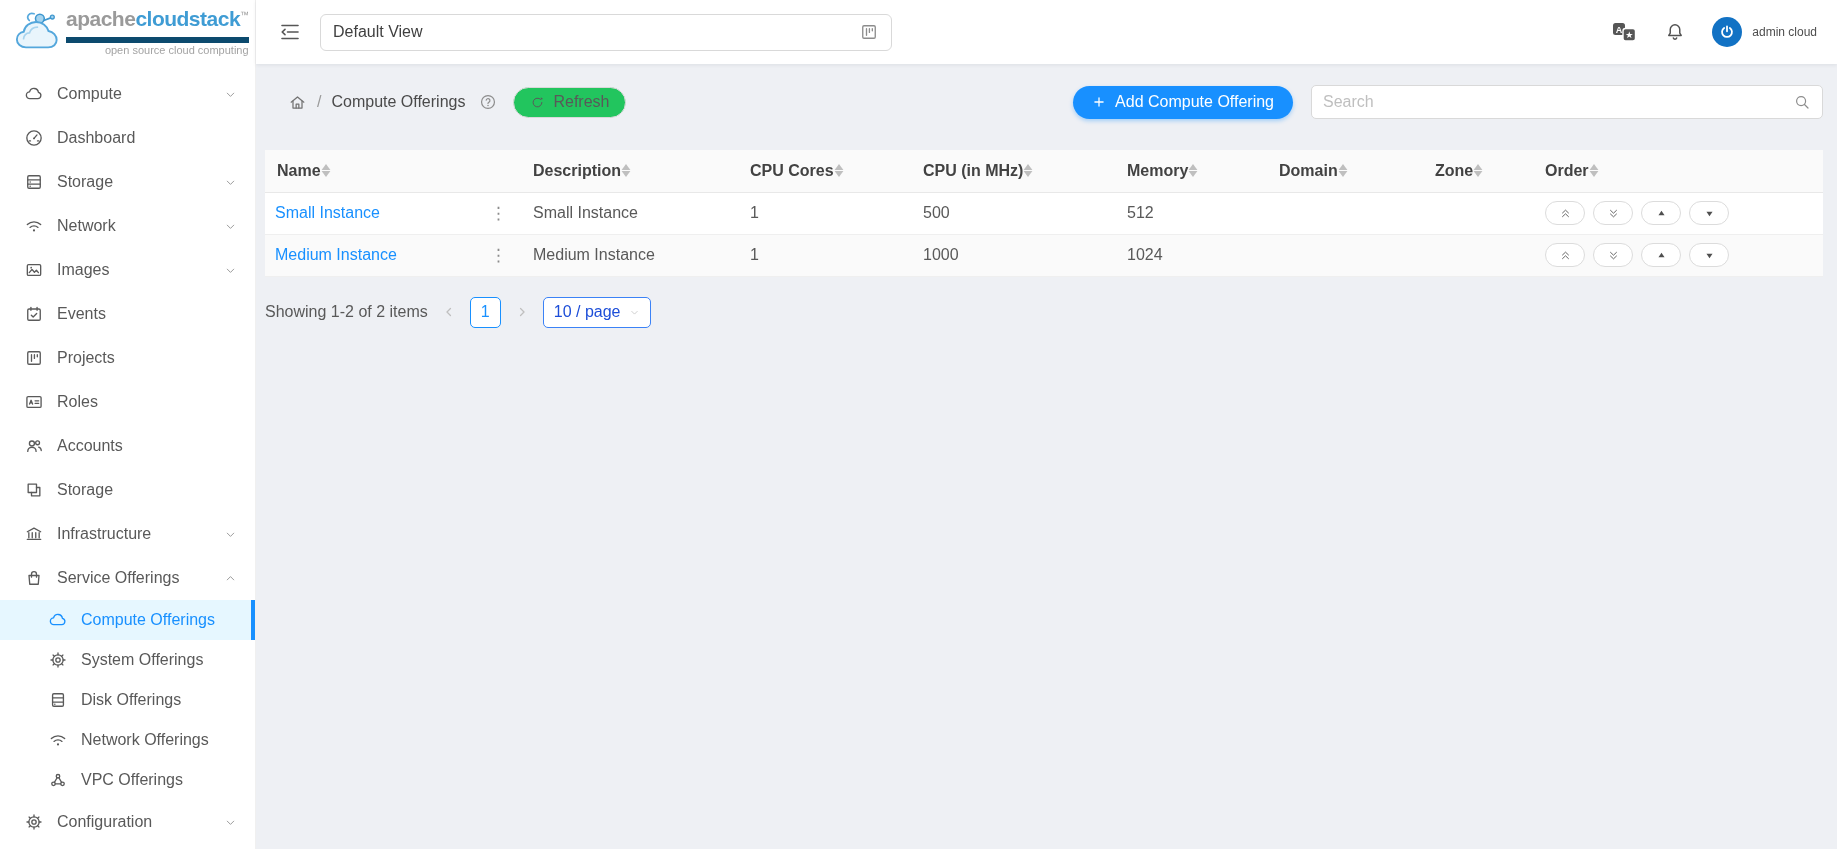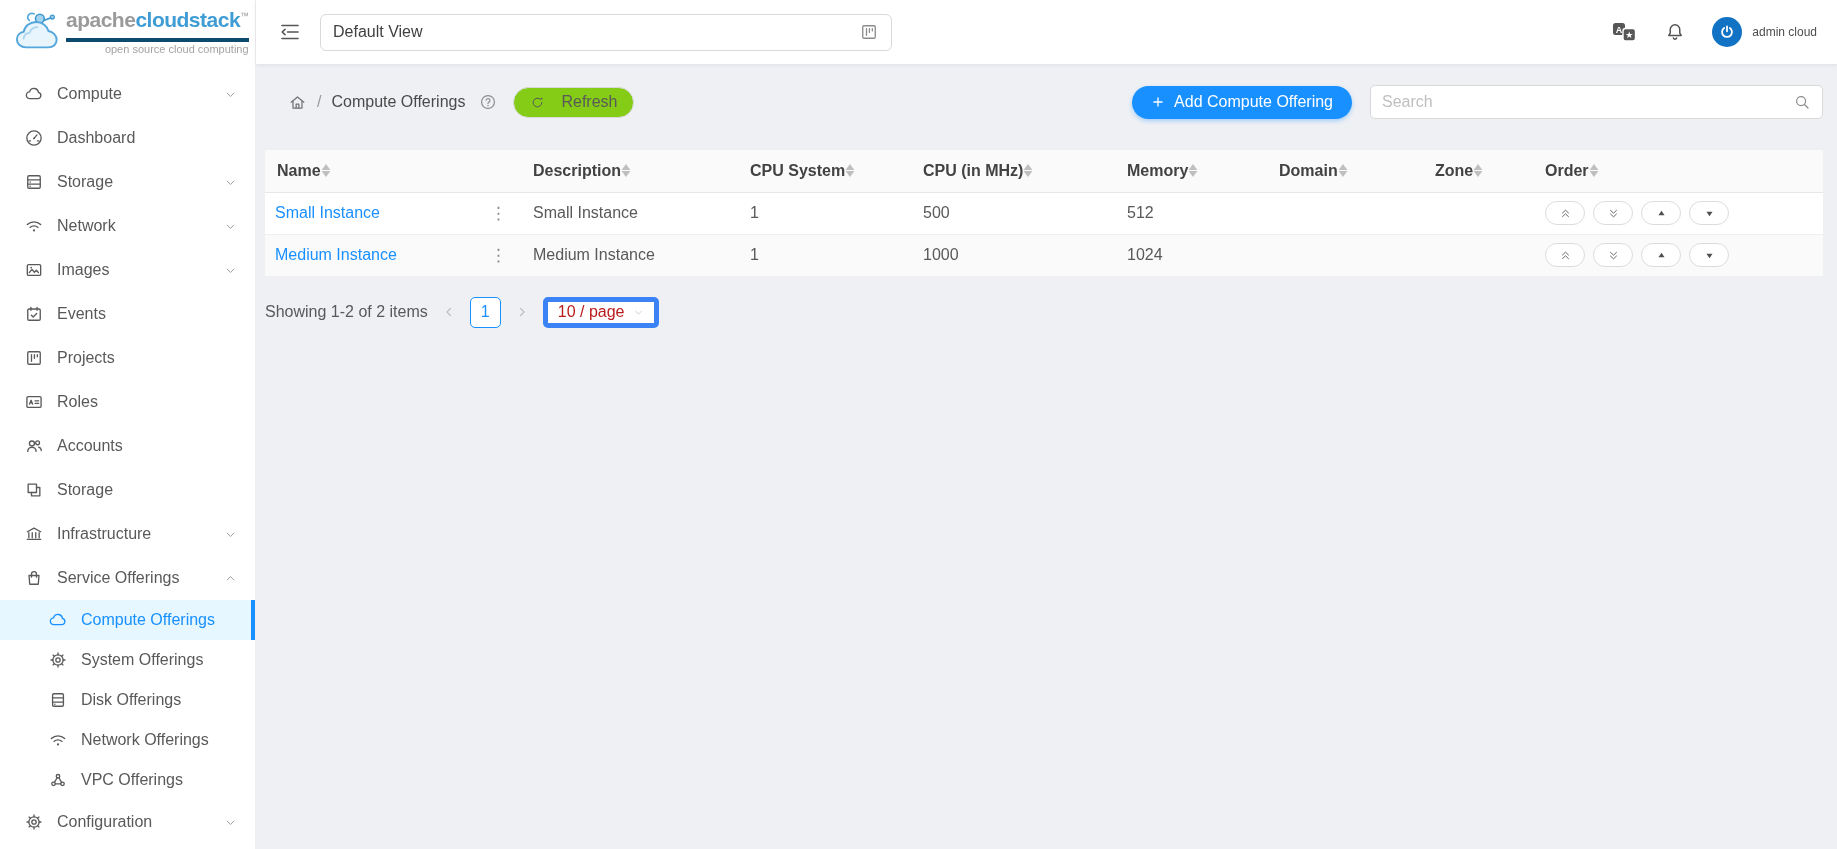"open source cloud computing" .logo-row2 { border-top: 4px solid #0c4a6e -> 6px solid #0c4a6e }
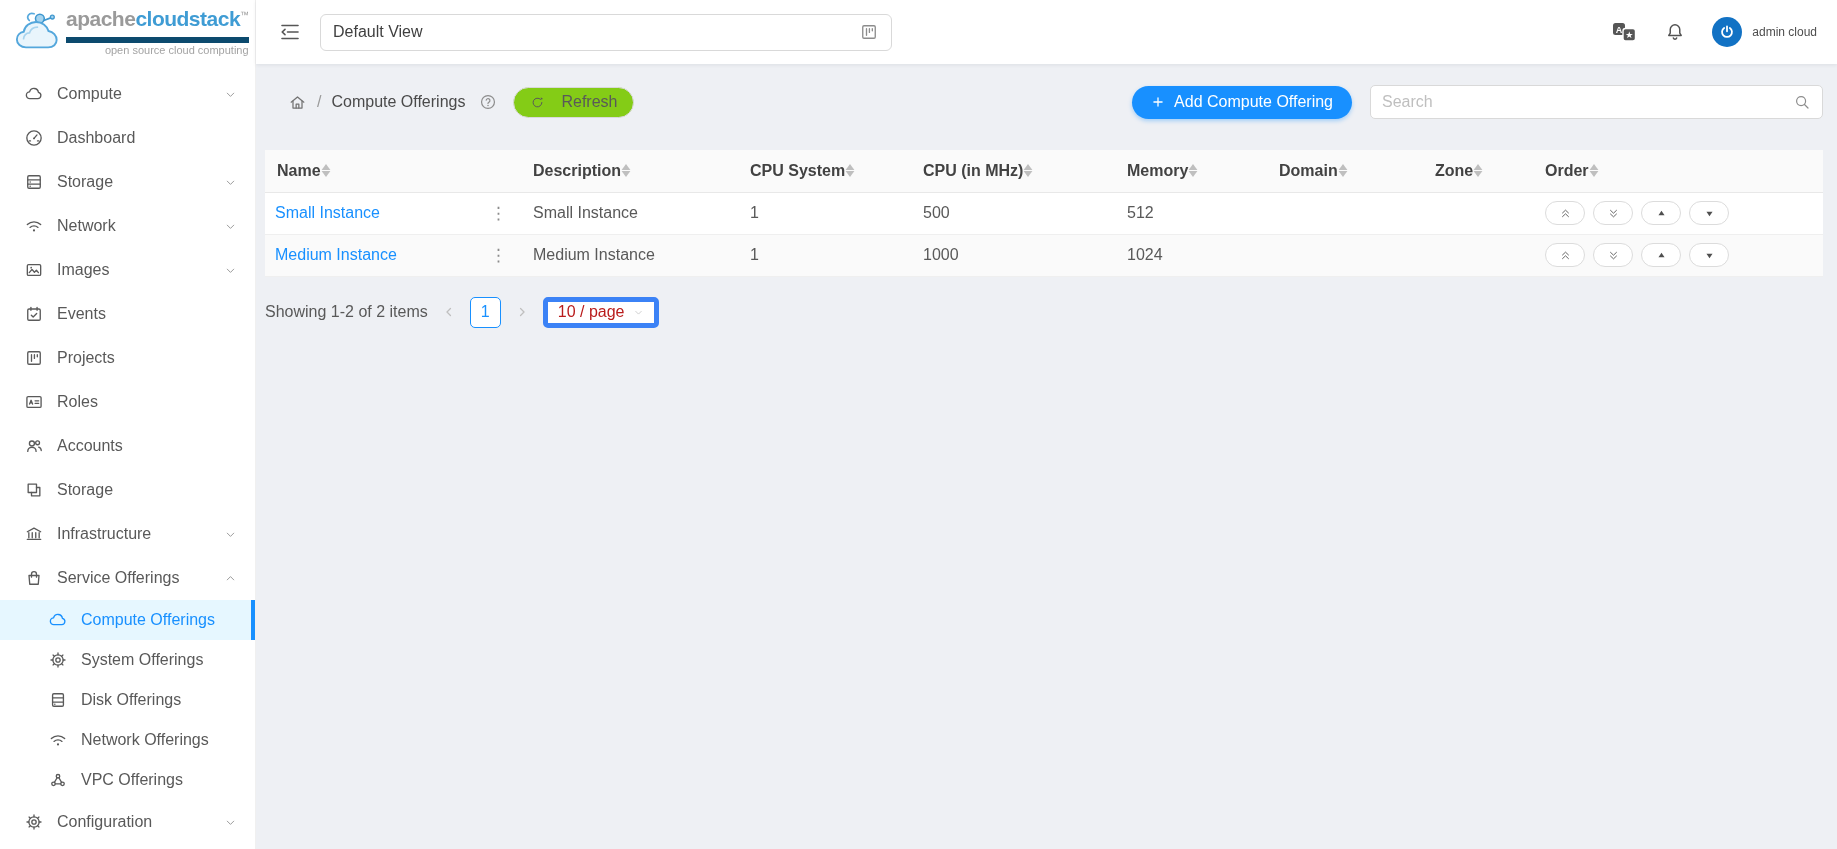"Refresh" .refresh-btn { background: #84cc16 -> #22c55e; gap: 16px -> 8px }
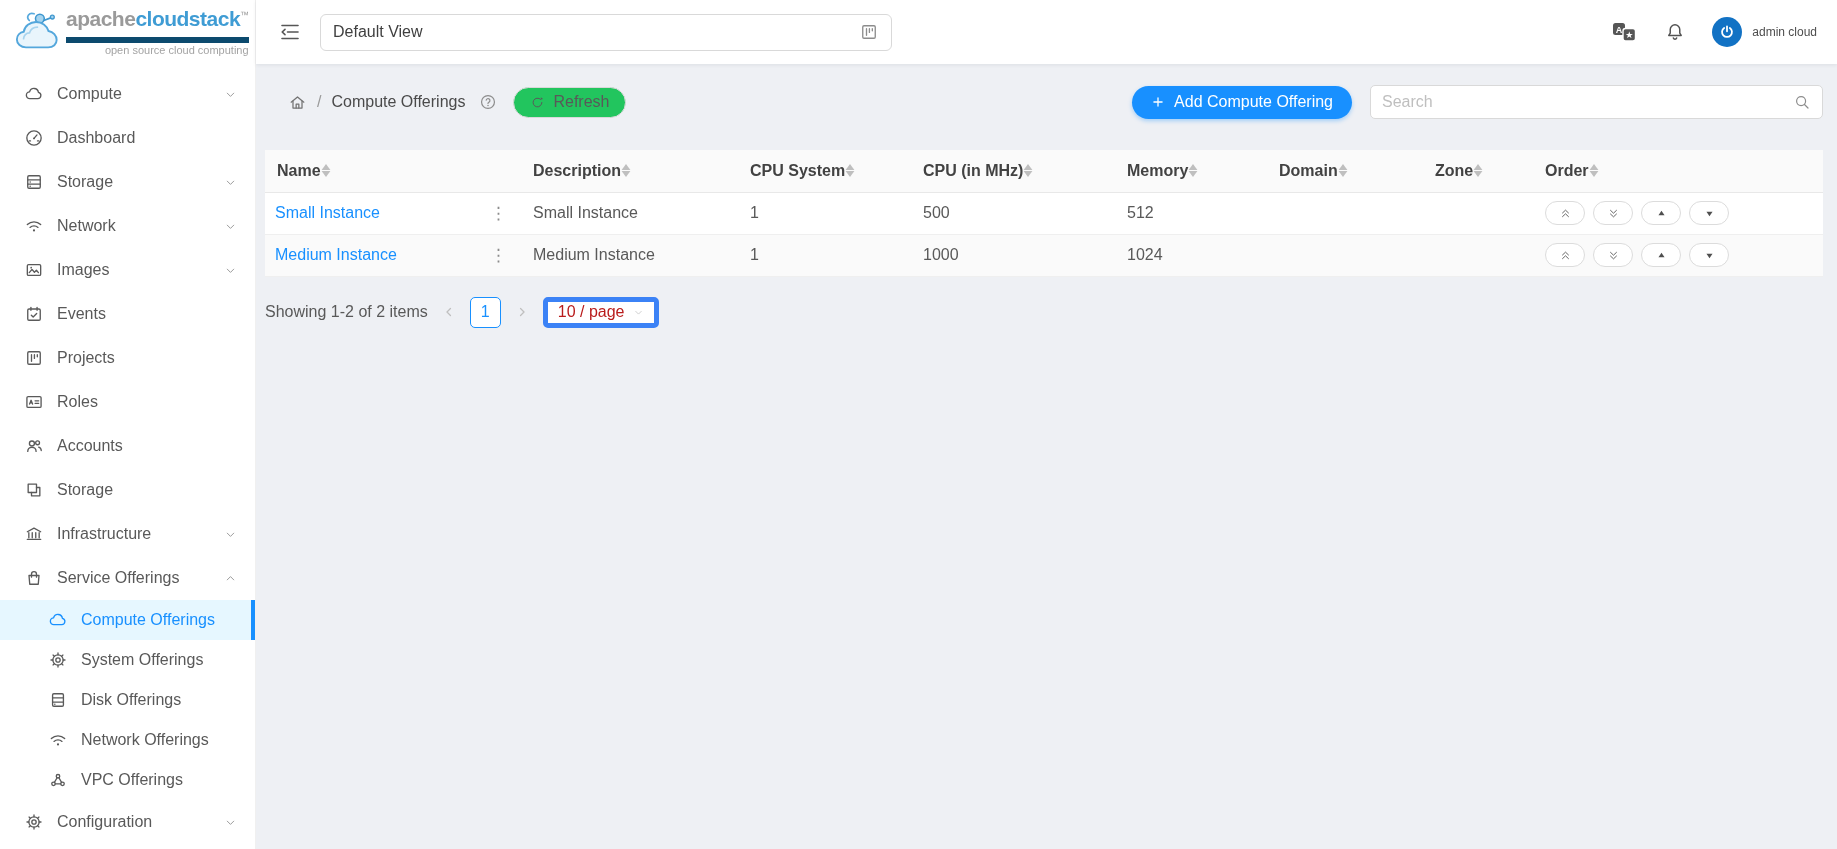"Search" .searchbox { width: 453px -> 512px }
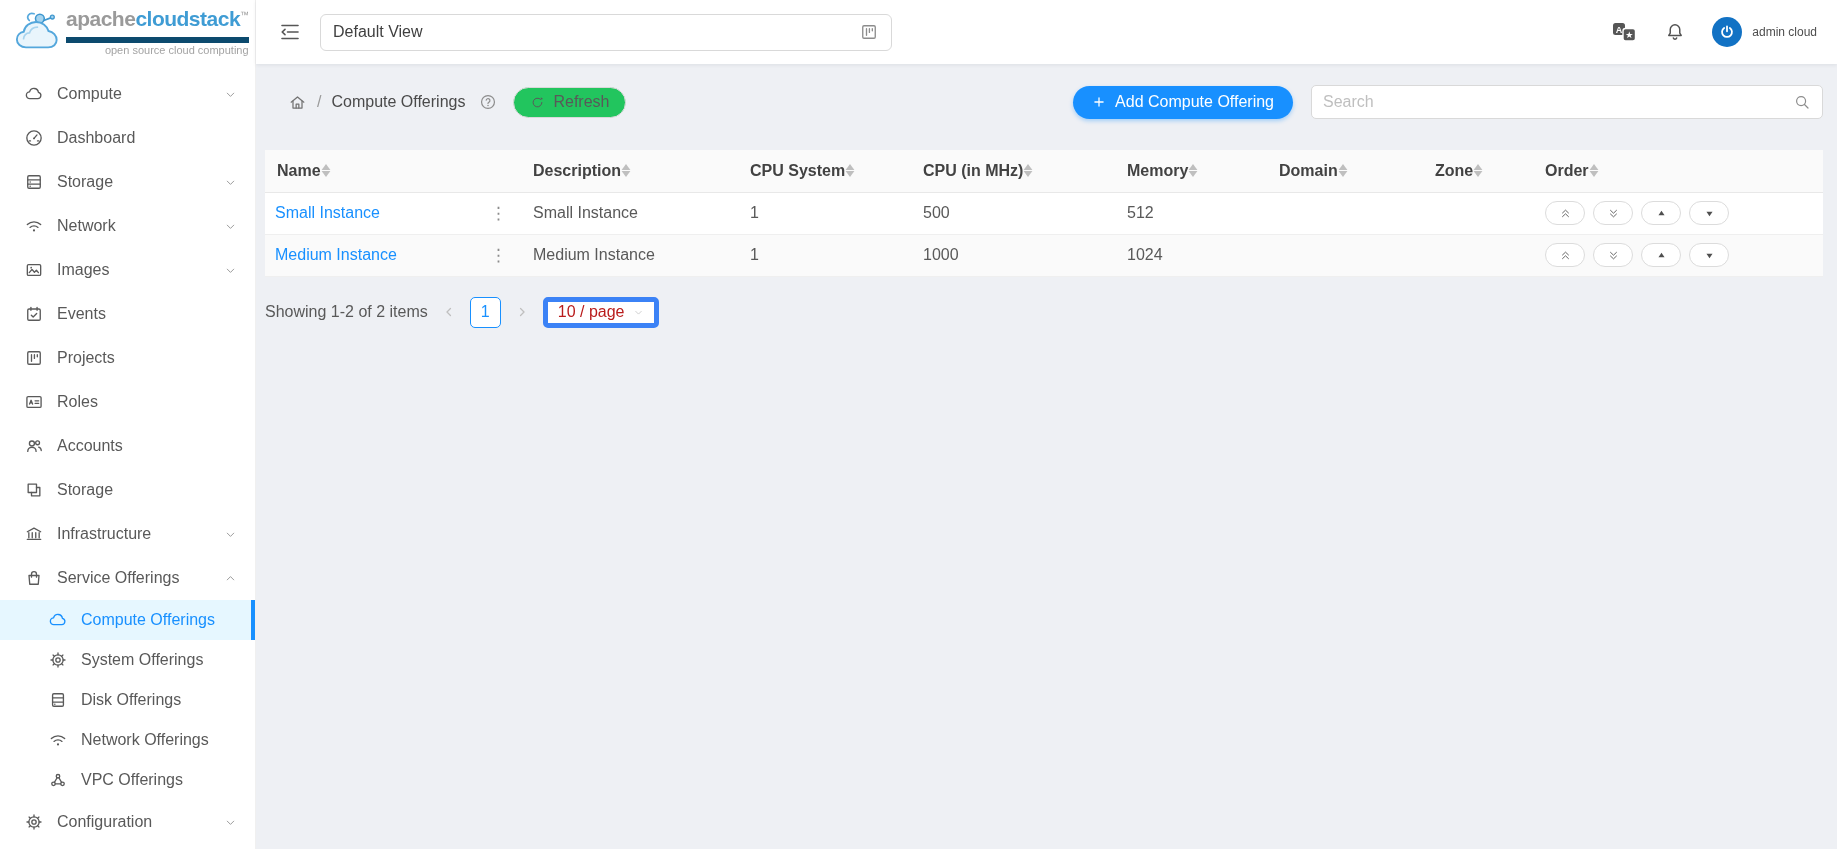"CPU System" span { text: System -> Cores }
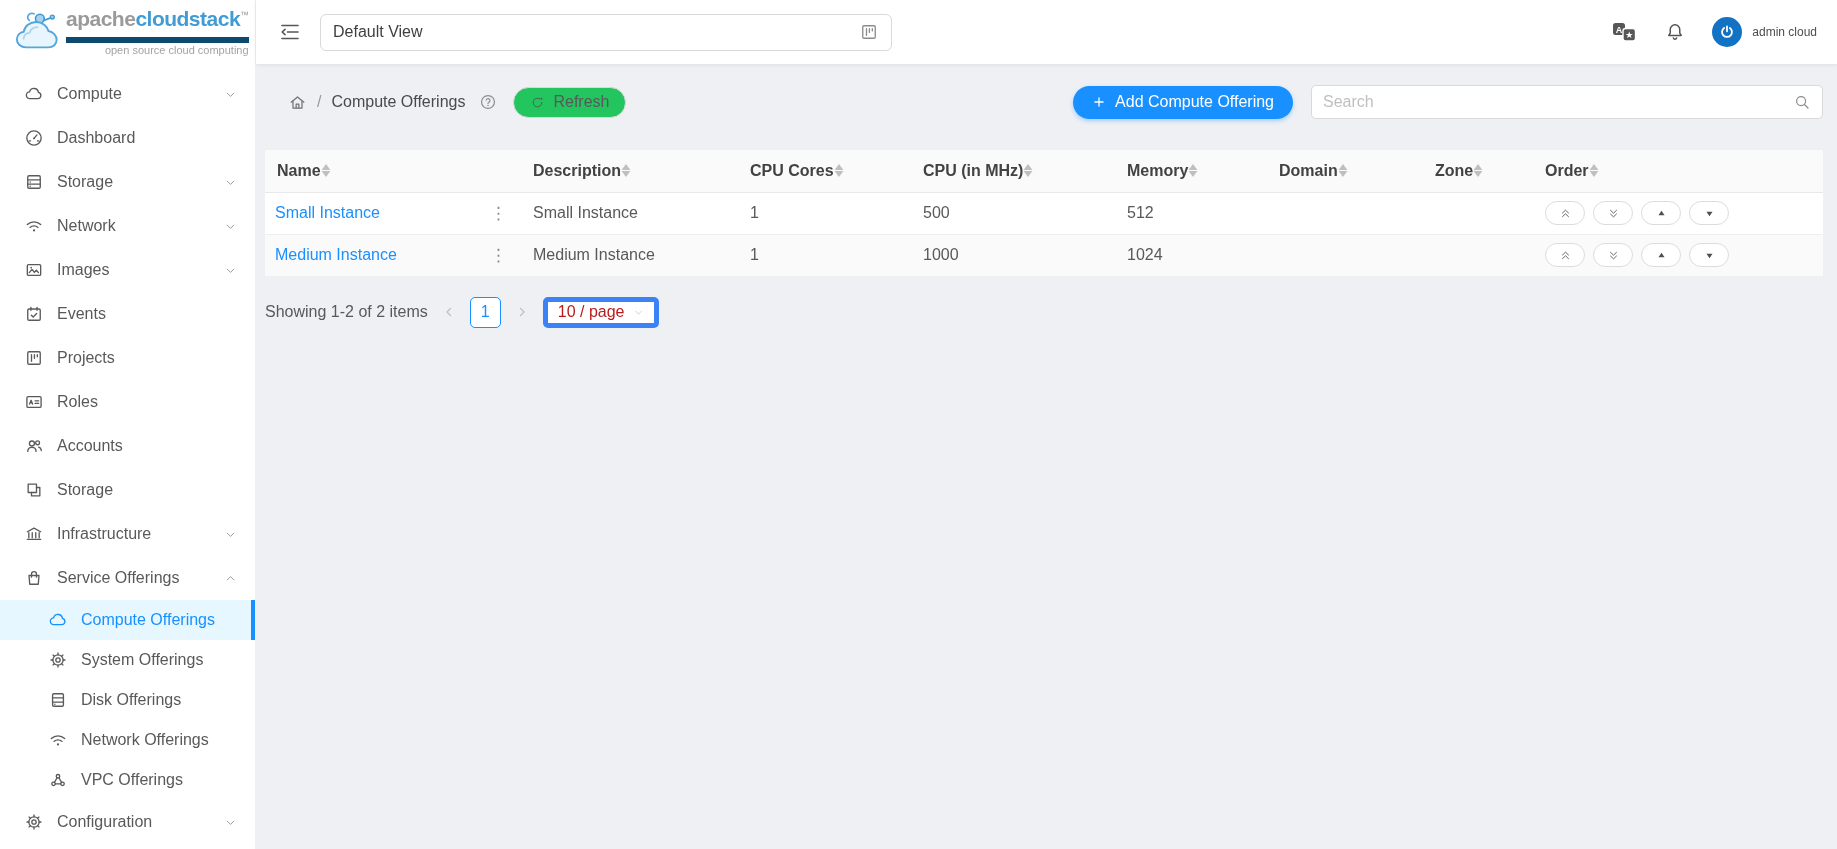"10 / page" .pgsize { border: 5px solid #3b82f6 -> 1px solid #3b82f6; color: #b91c1c -> #1d4ed8 }
